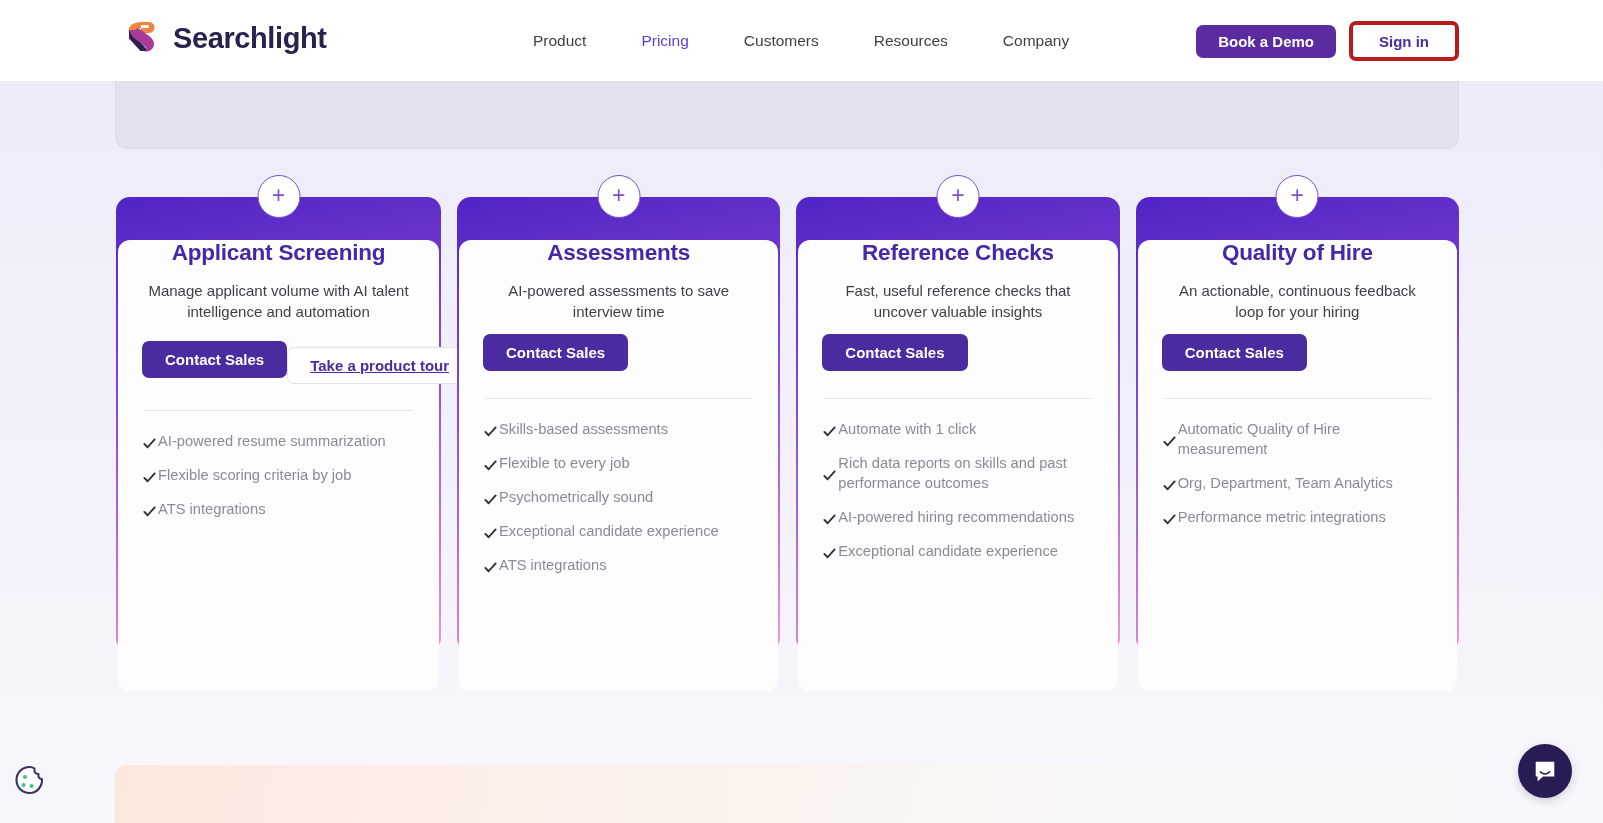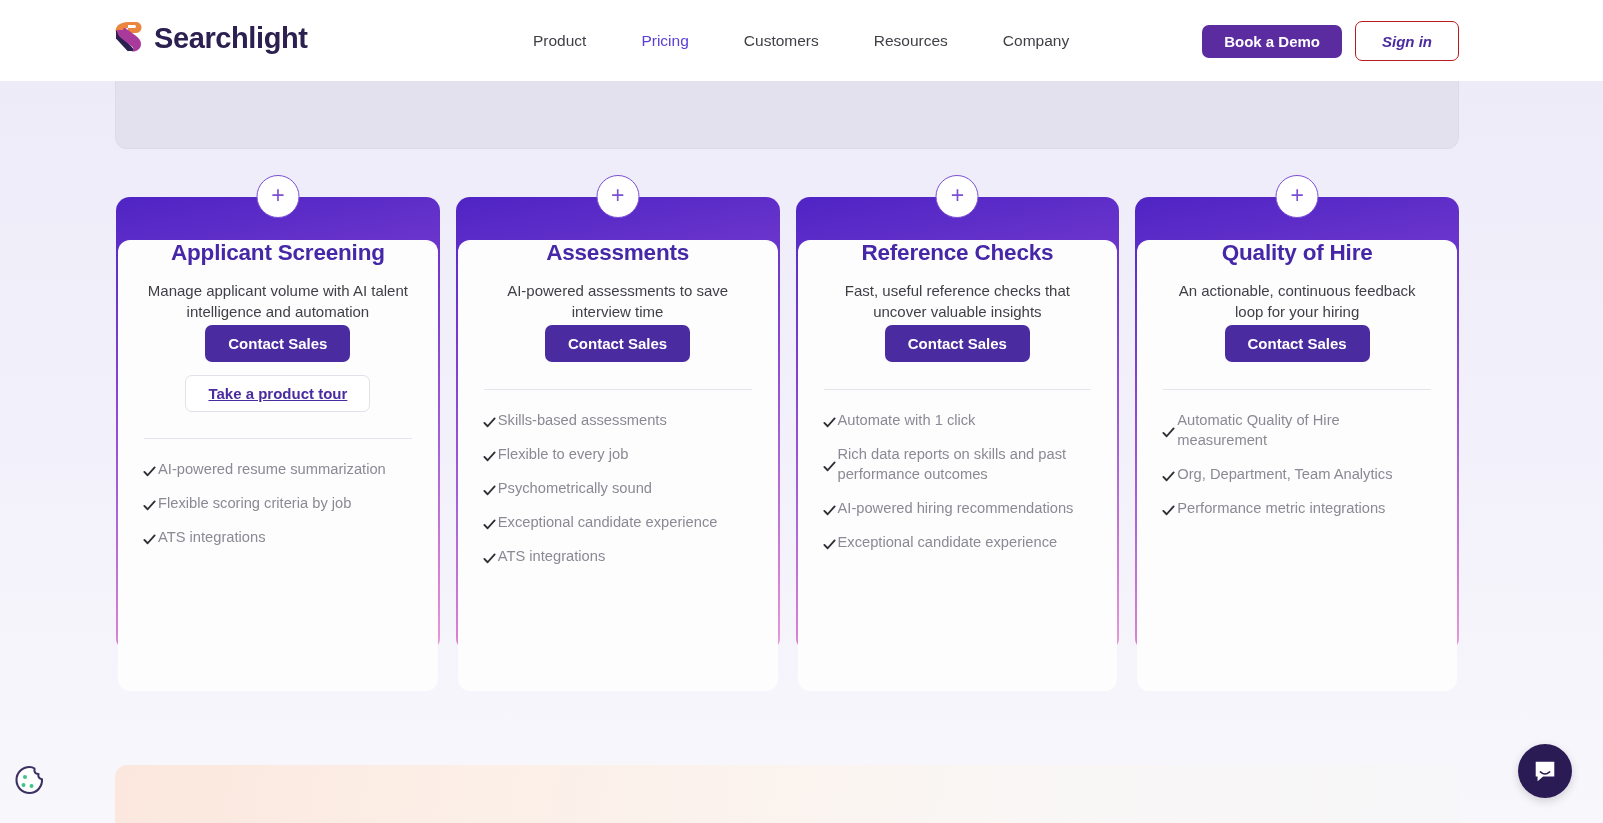"Searchlight" .logo-wrap { gap: 10px -> 16px; left: 112px -> 125px }
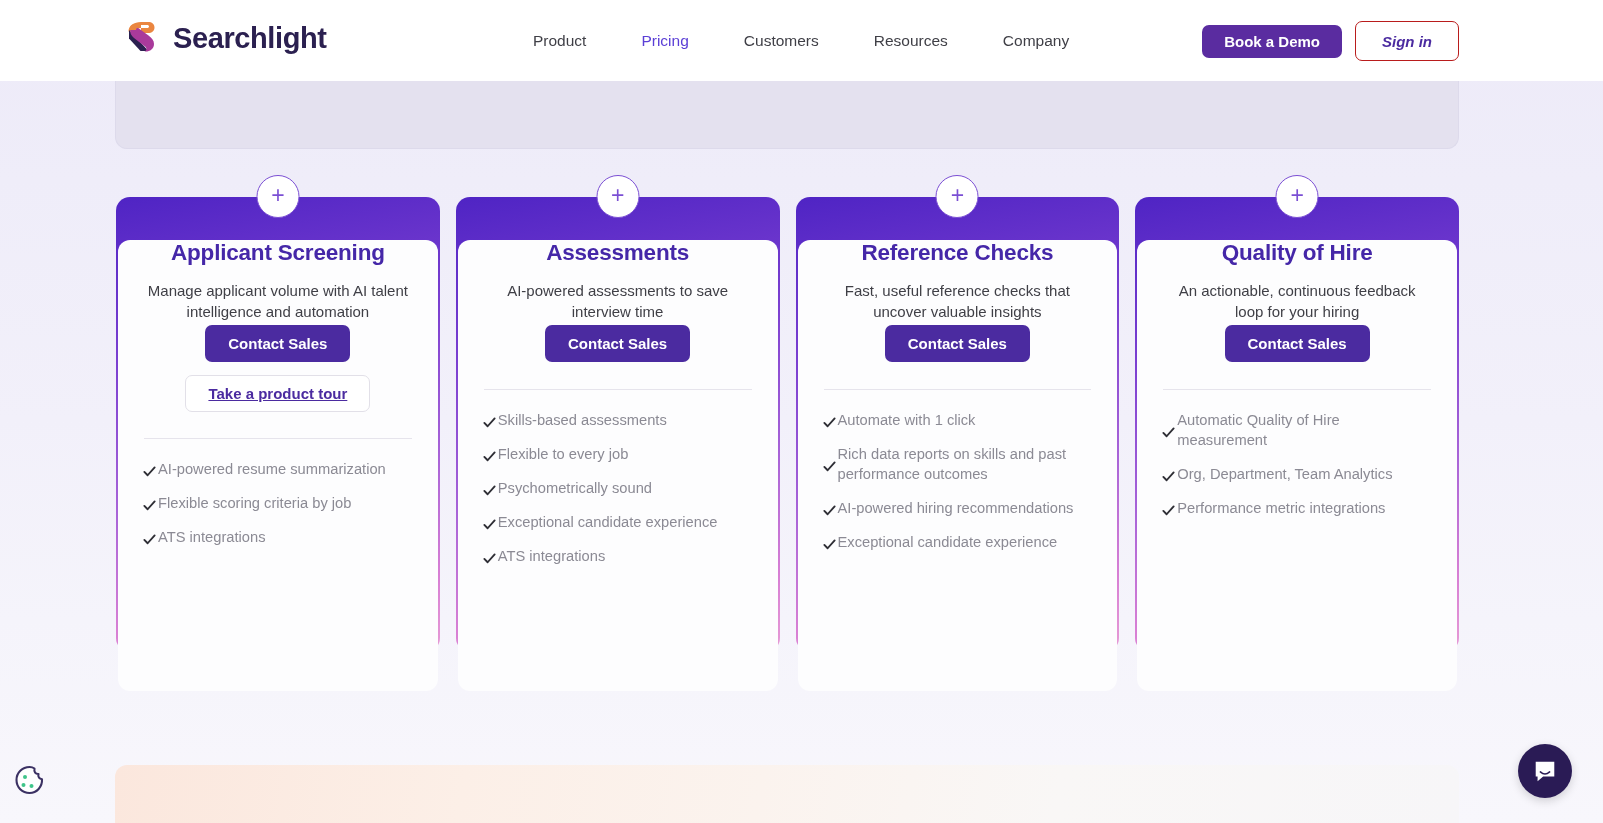"Sign in" .btn-signin { border: 1px solid #b91c1c -> 4px solid #b91c1c; font-style: italic -> none }
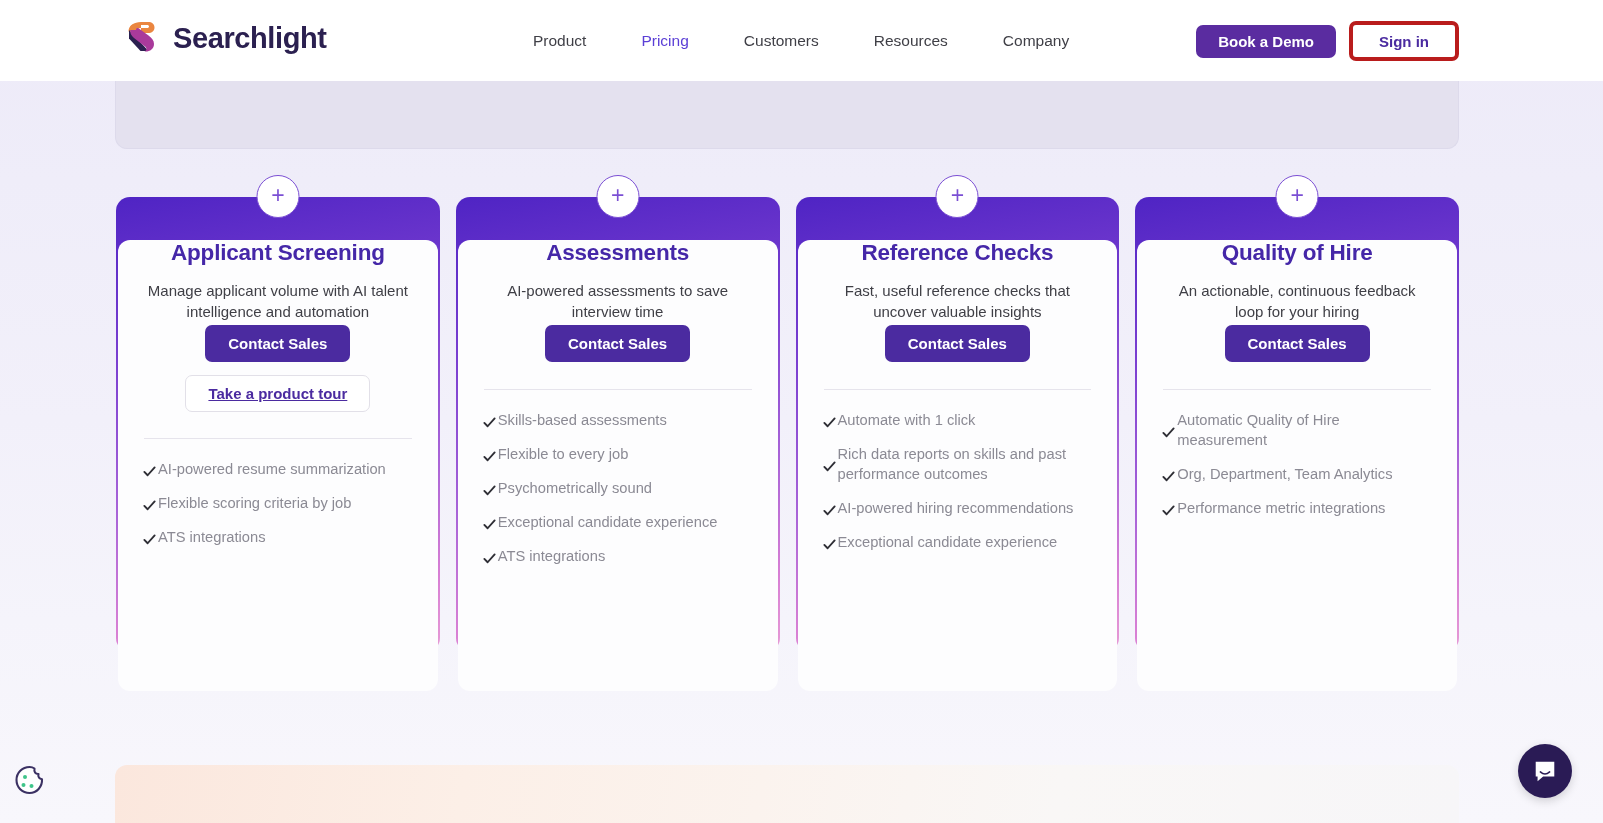"Contact Sales" .card-cta-wrap { flex-direction: column -> row; margin-top: 3px -> 12px }
